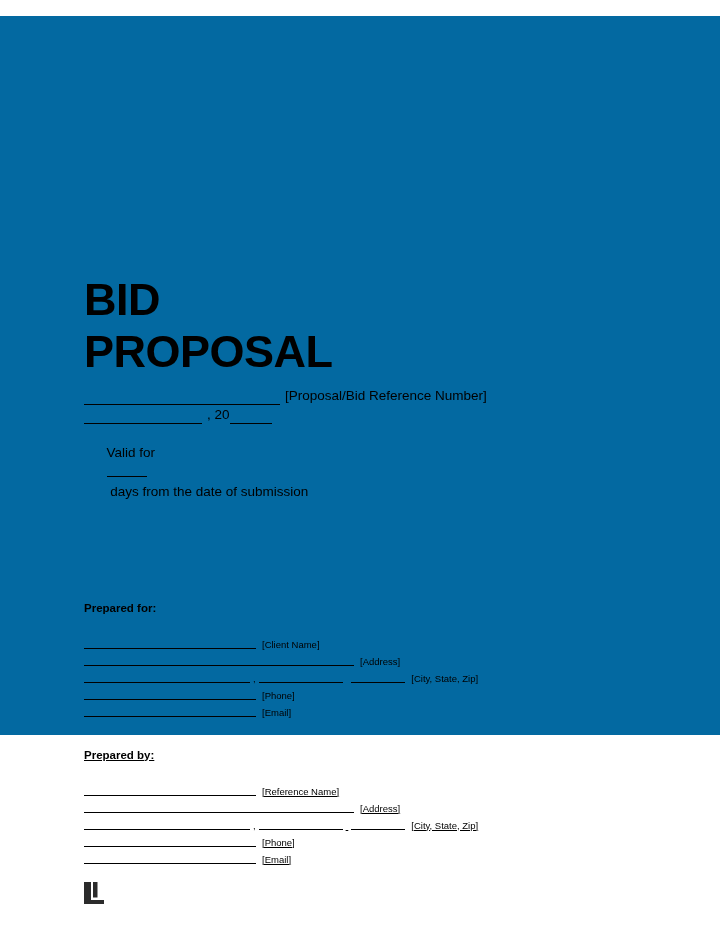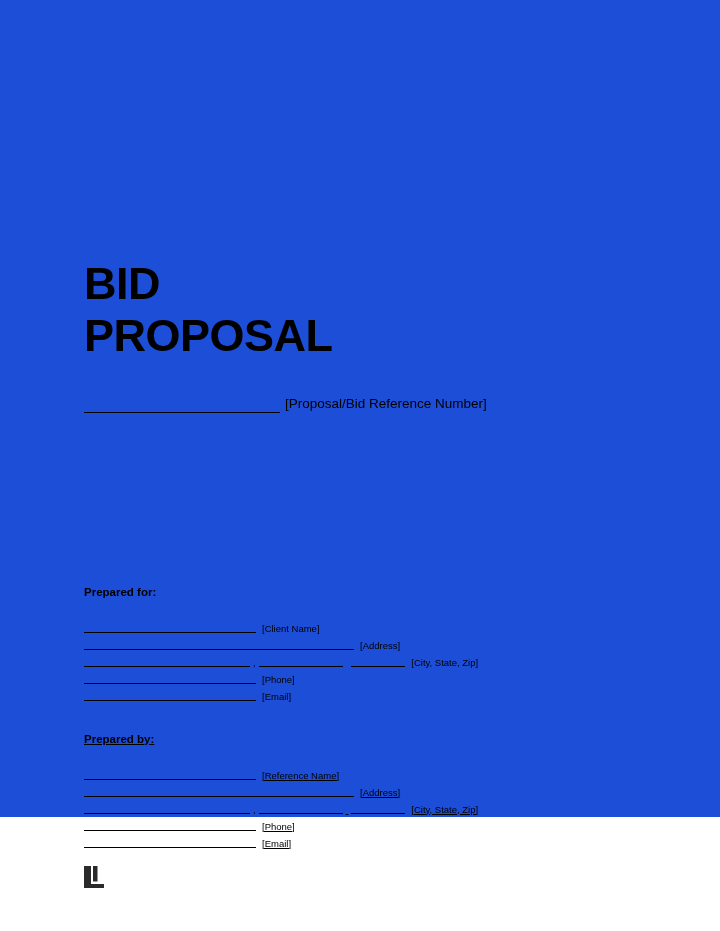"BID" .page { background: #1d4ed8 -> #0369a1; height: 817px -> 719px; top: 0 -> 16px }
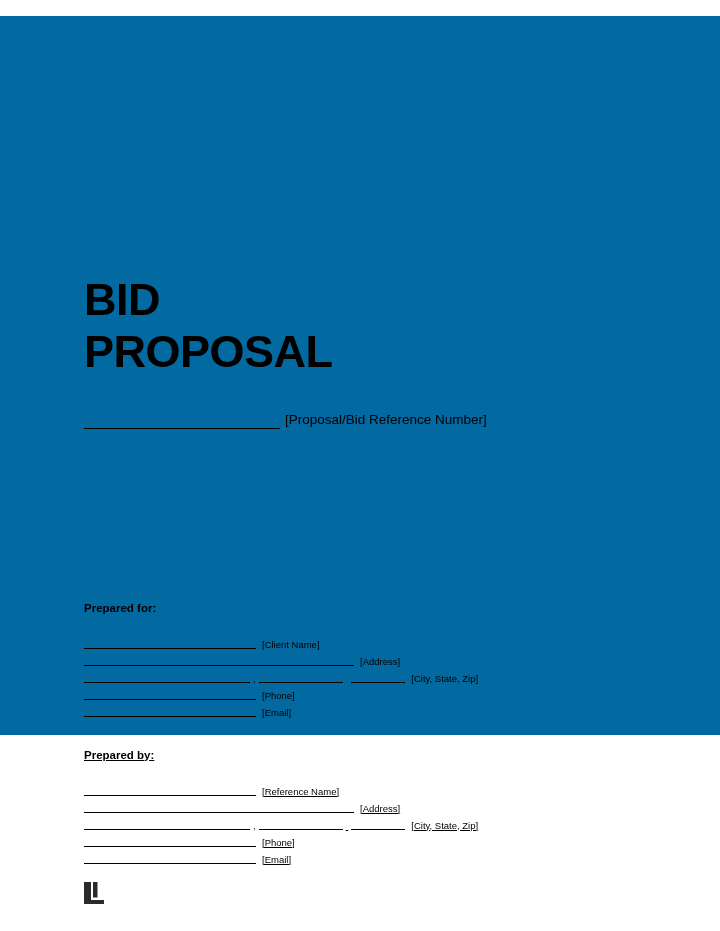"[Proposal/Bid Reference Number]" .ref-label { margin-top: 24px -> none }
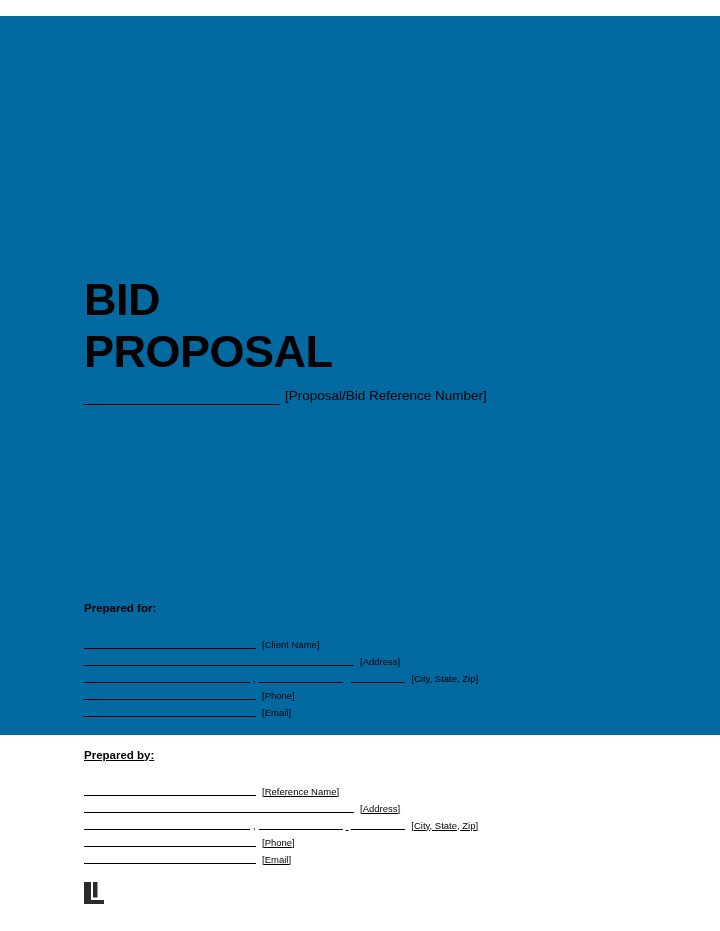", 20" div.ref-row { html: none -> <div> <span></span> <span>, 20</span> <span></span> </div> }
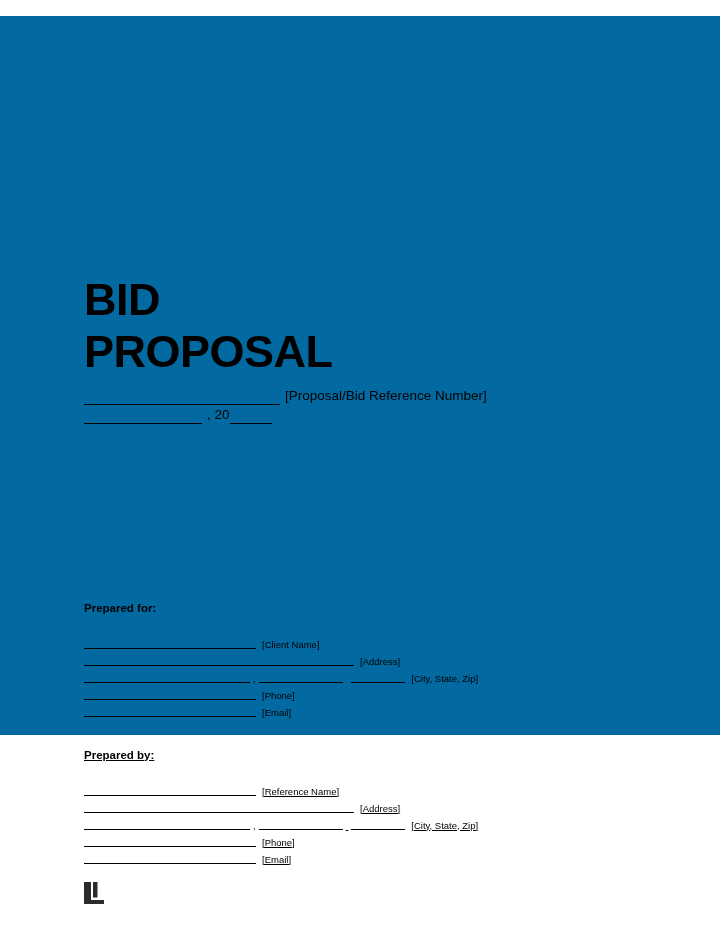"Valid for days from the" div.valid-row { html: none -> <div> <span>Valid for </span> <span></span> <span> days from the date of submission</span> </div> }
